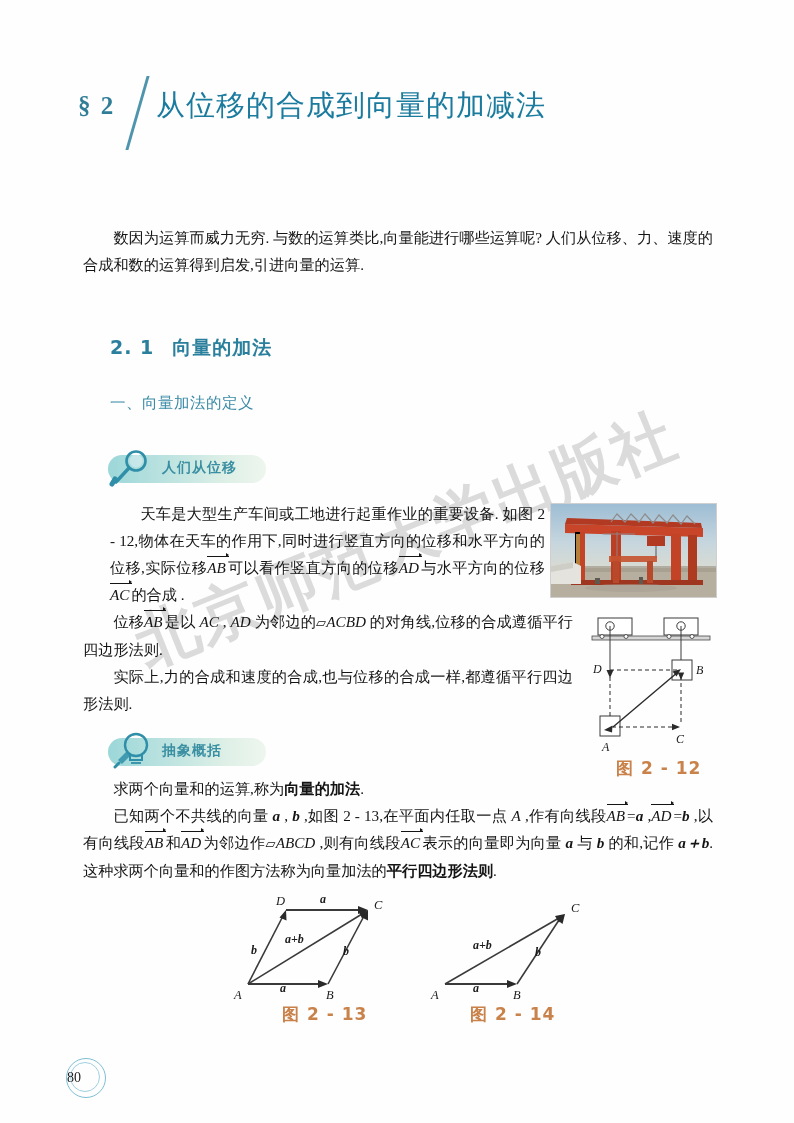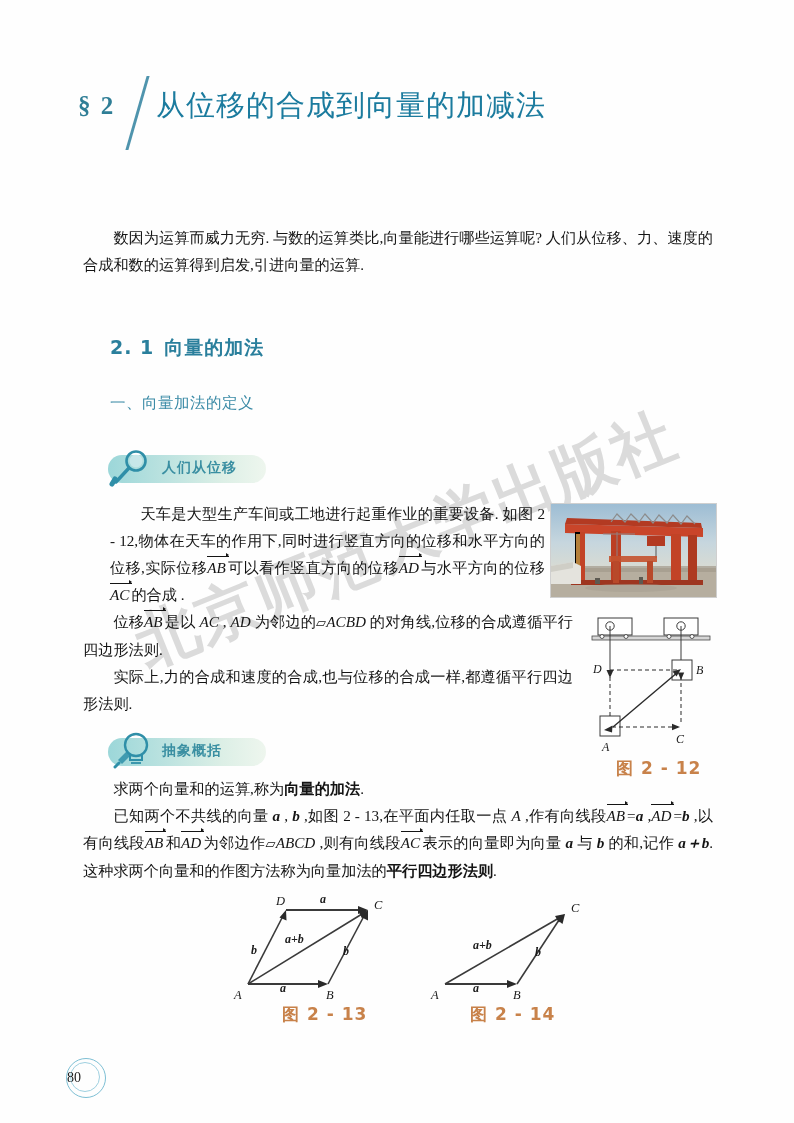"2. 1" #sec-21 .num { margin-right: 10px -> 18px }
